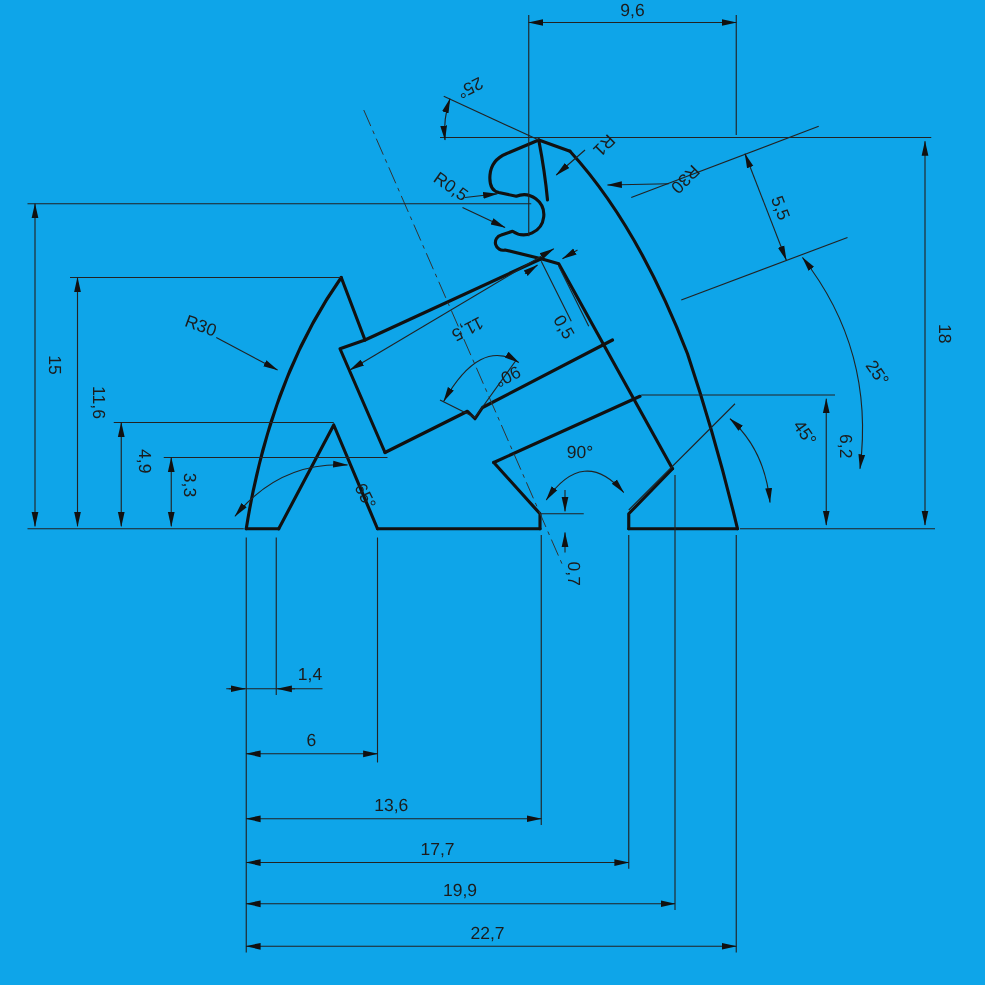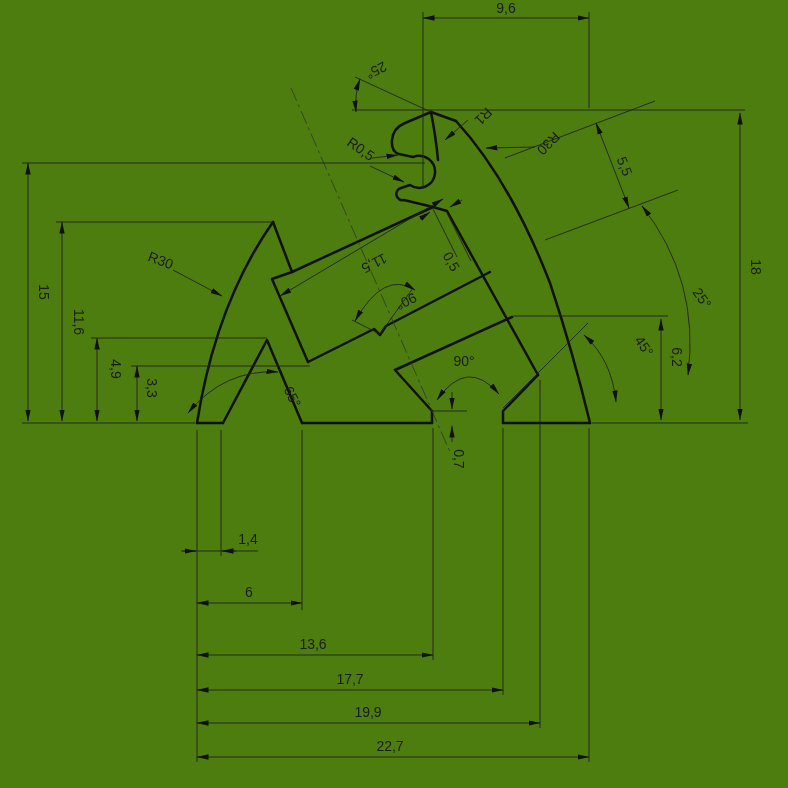"9,6" #stage { background: #4d7c0f -> #0ea5e9 }
